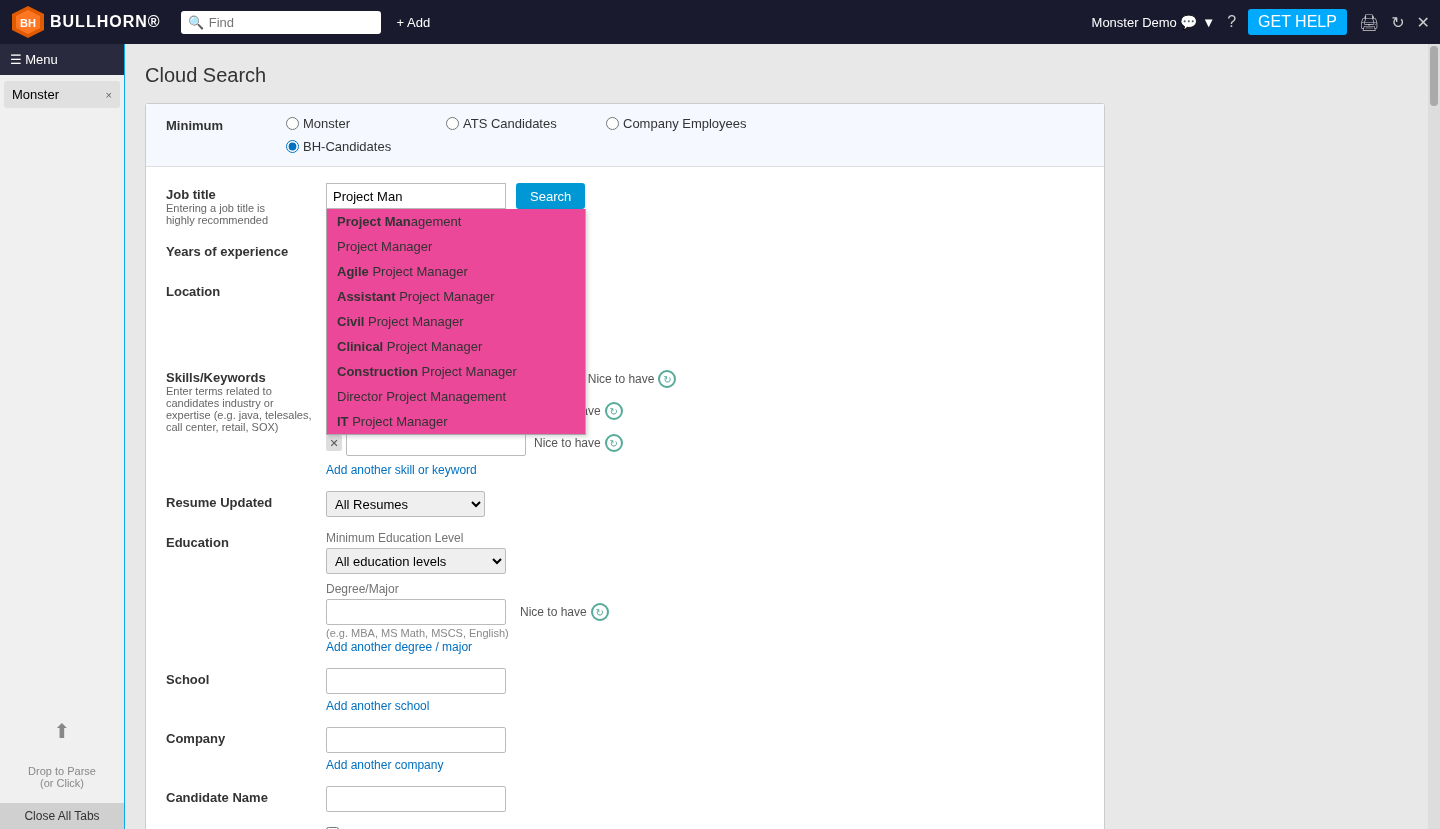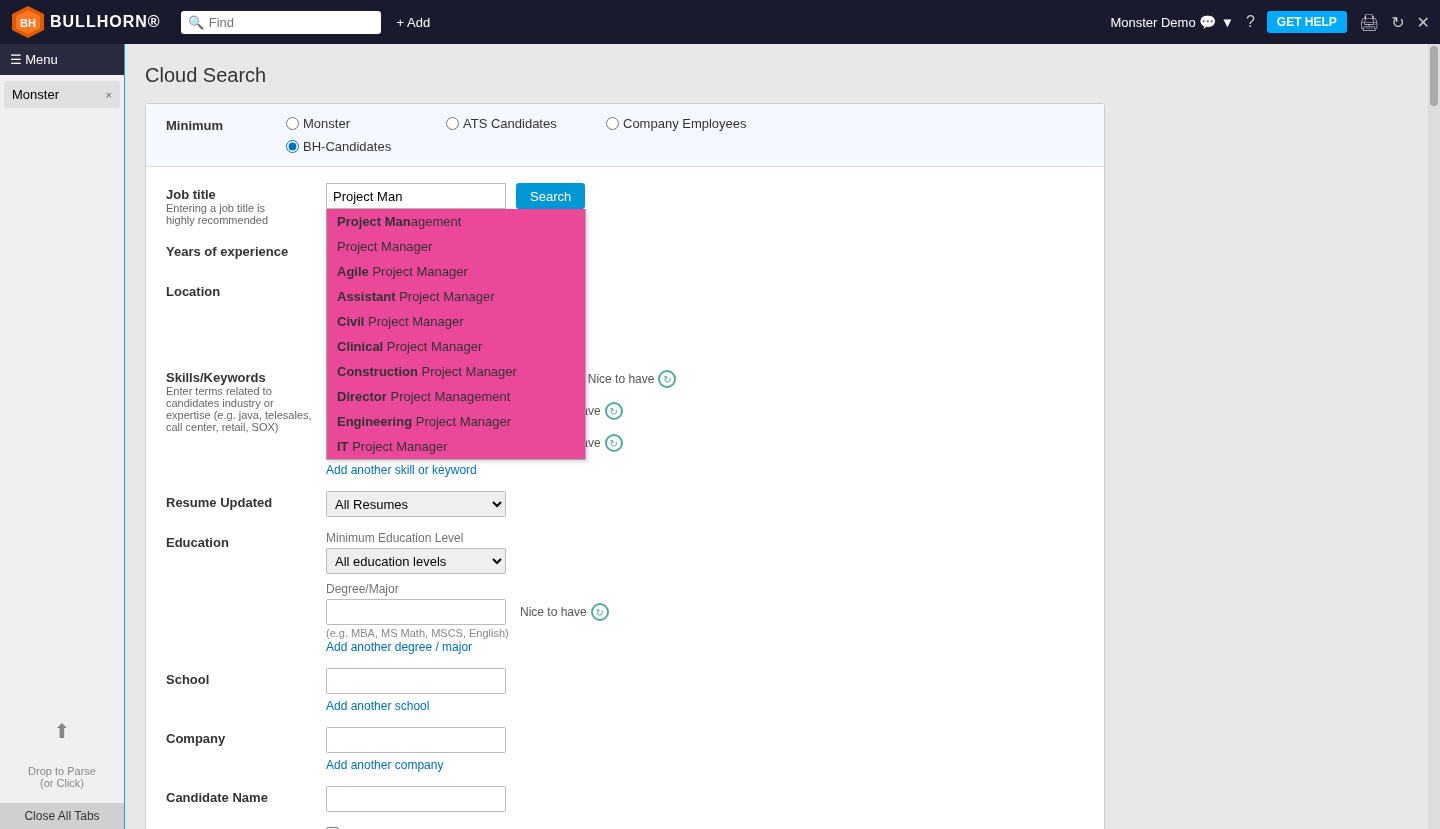"GET HELP" .get-help-btn { font-size: 12px -> 16px; font-weight: bold -> normal }
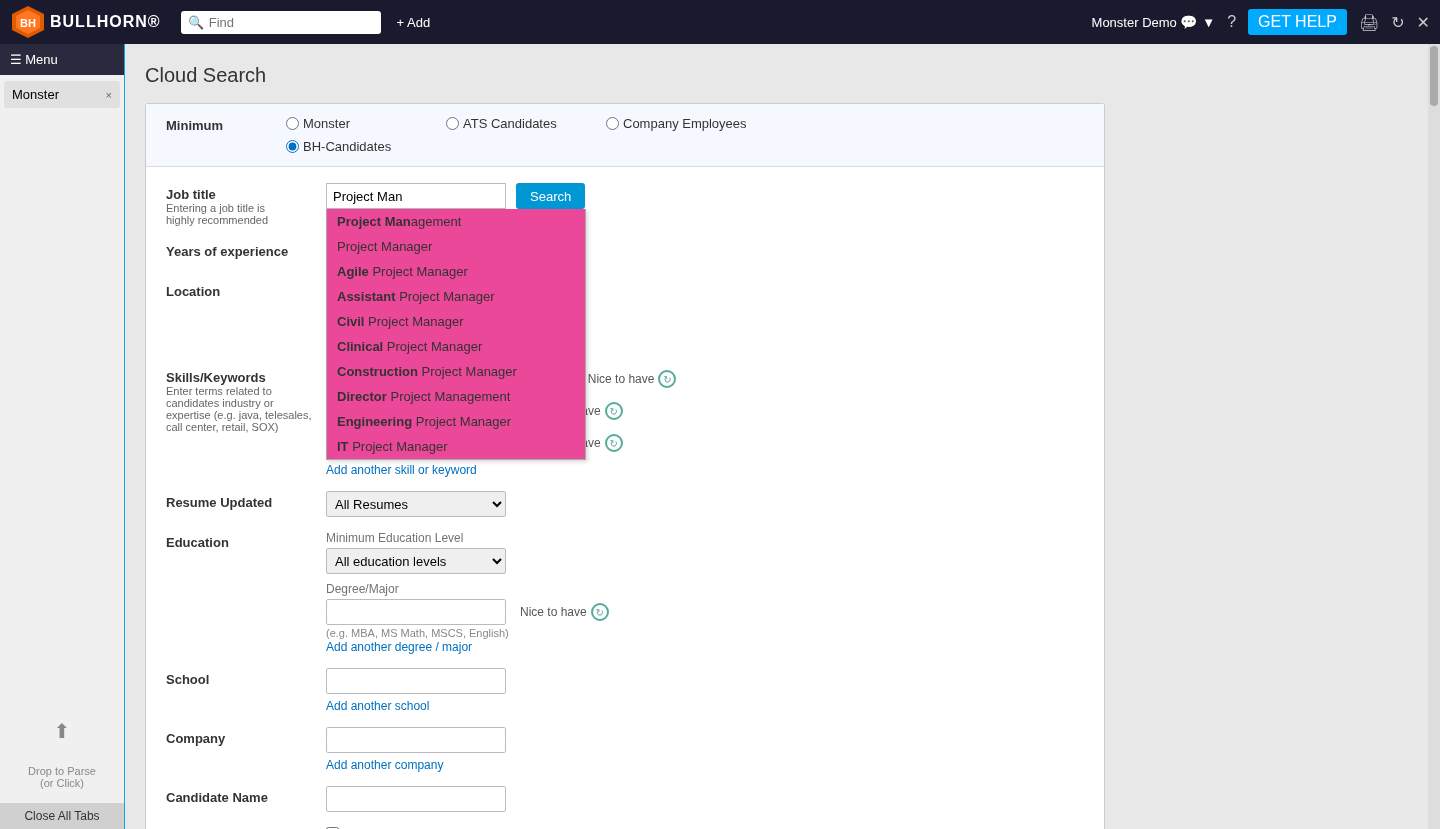"Director" span.bold-part { font-weight: bold -> normal }
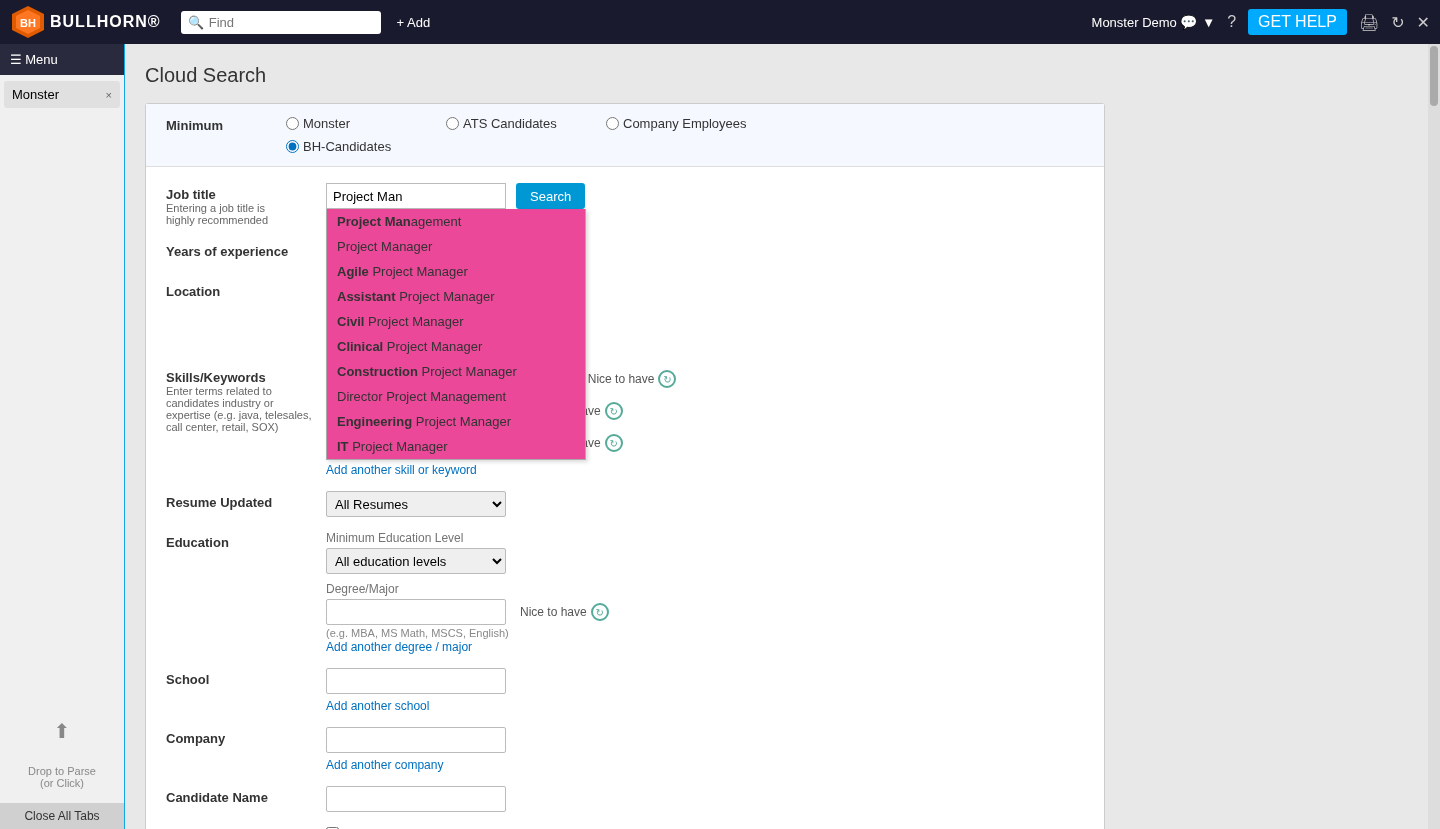"Engineering Project Manager" div.autocomplete-item { html: <div> <span>Engineering</span><span> Project Manager</span> </div> -> none }
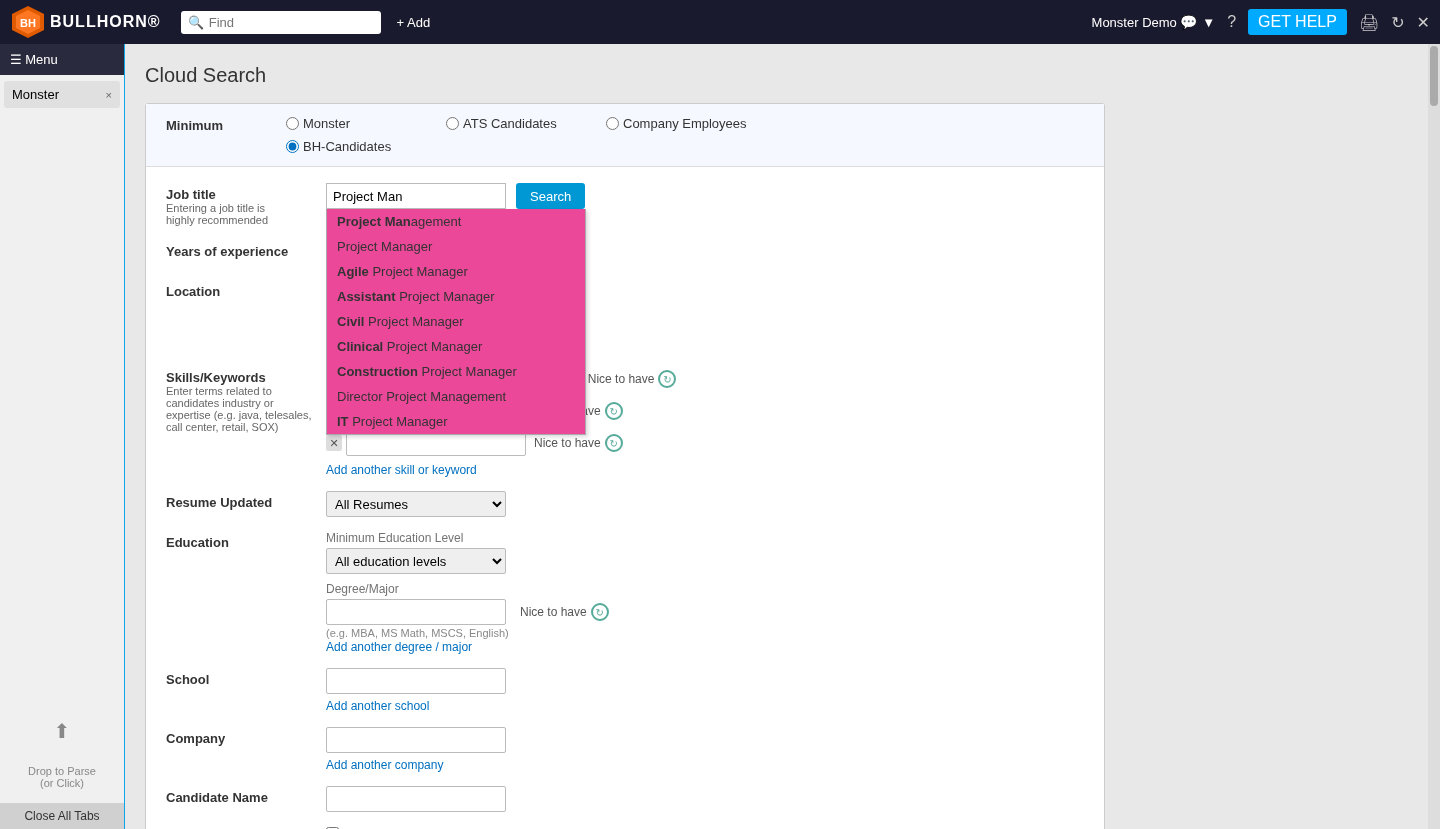"All Resumes" .resume-select { width: 180px -> 159px }
